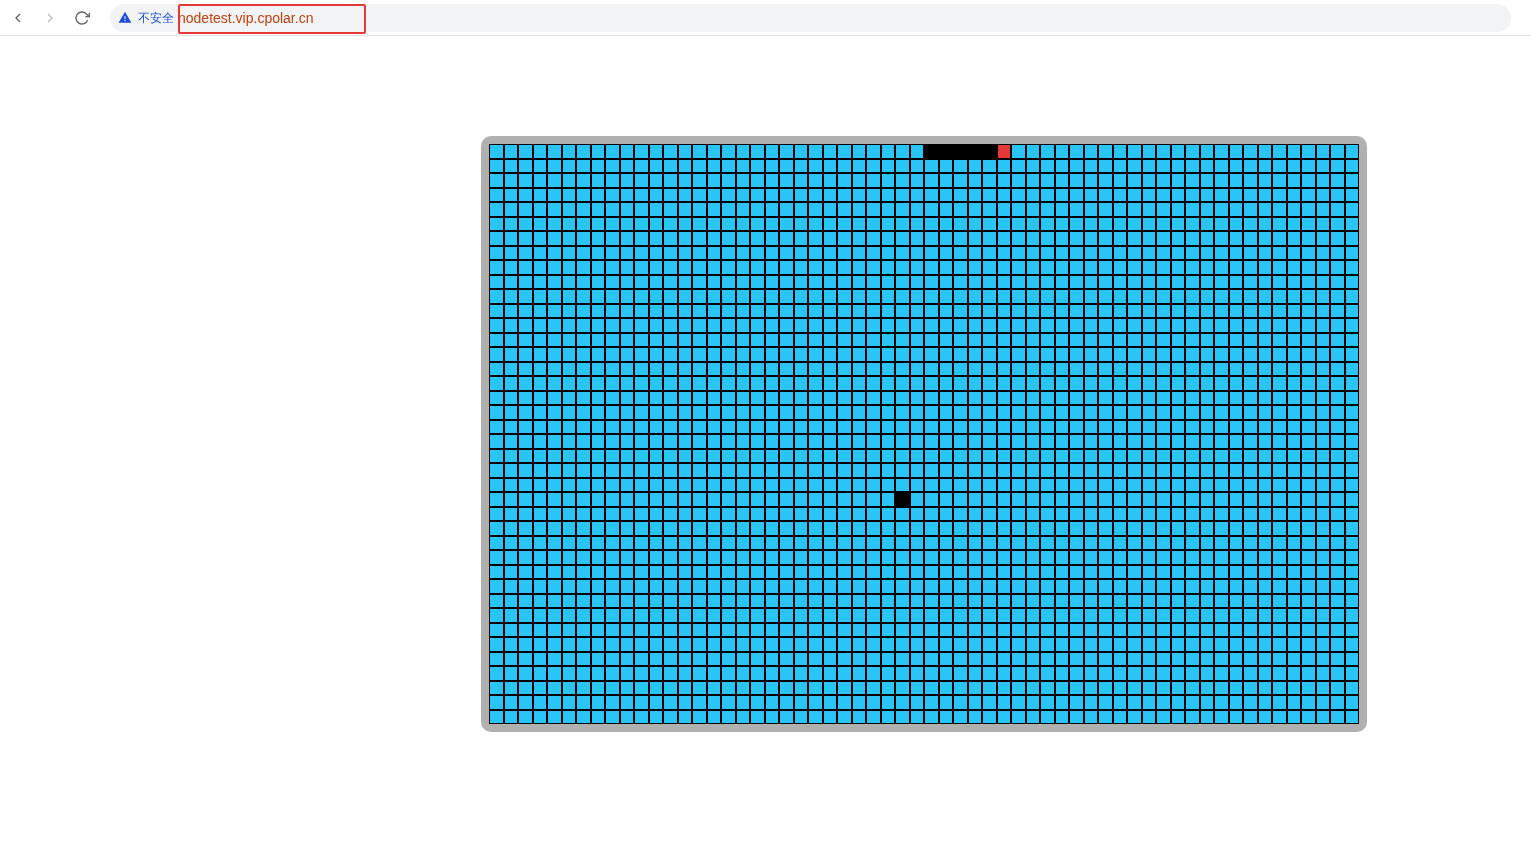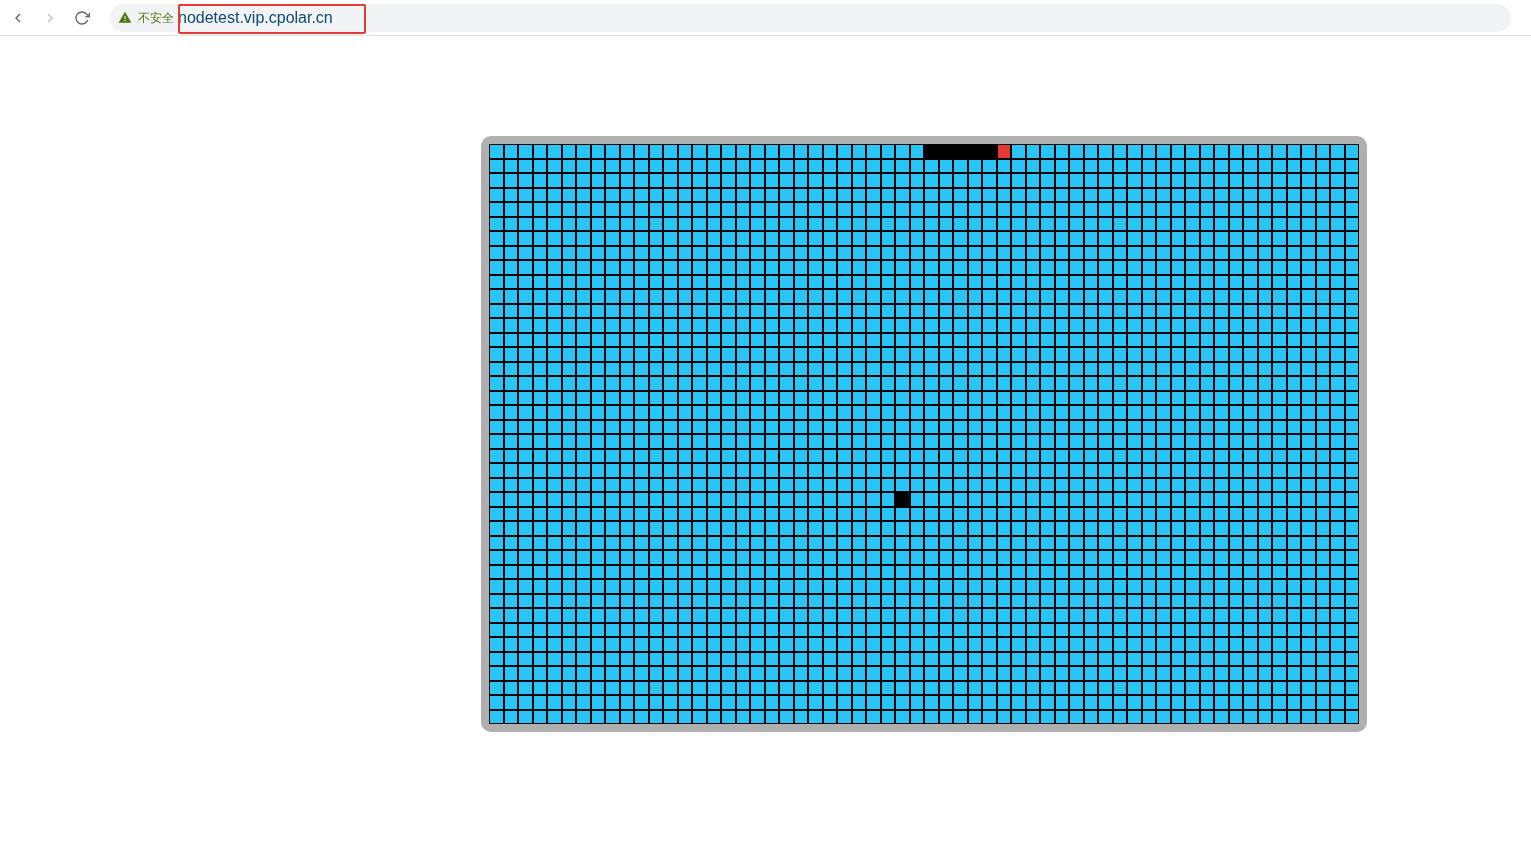"不安全" .security-badge { color: #4d7c0f -> #1d4ed8 }
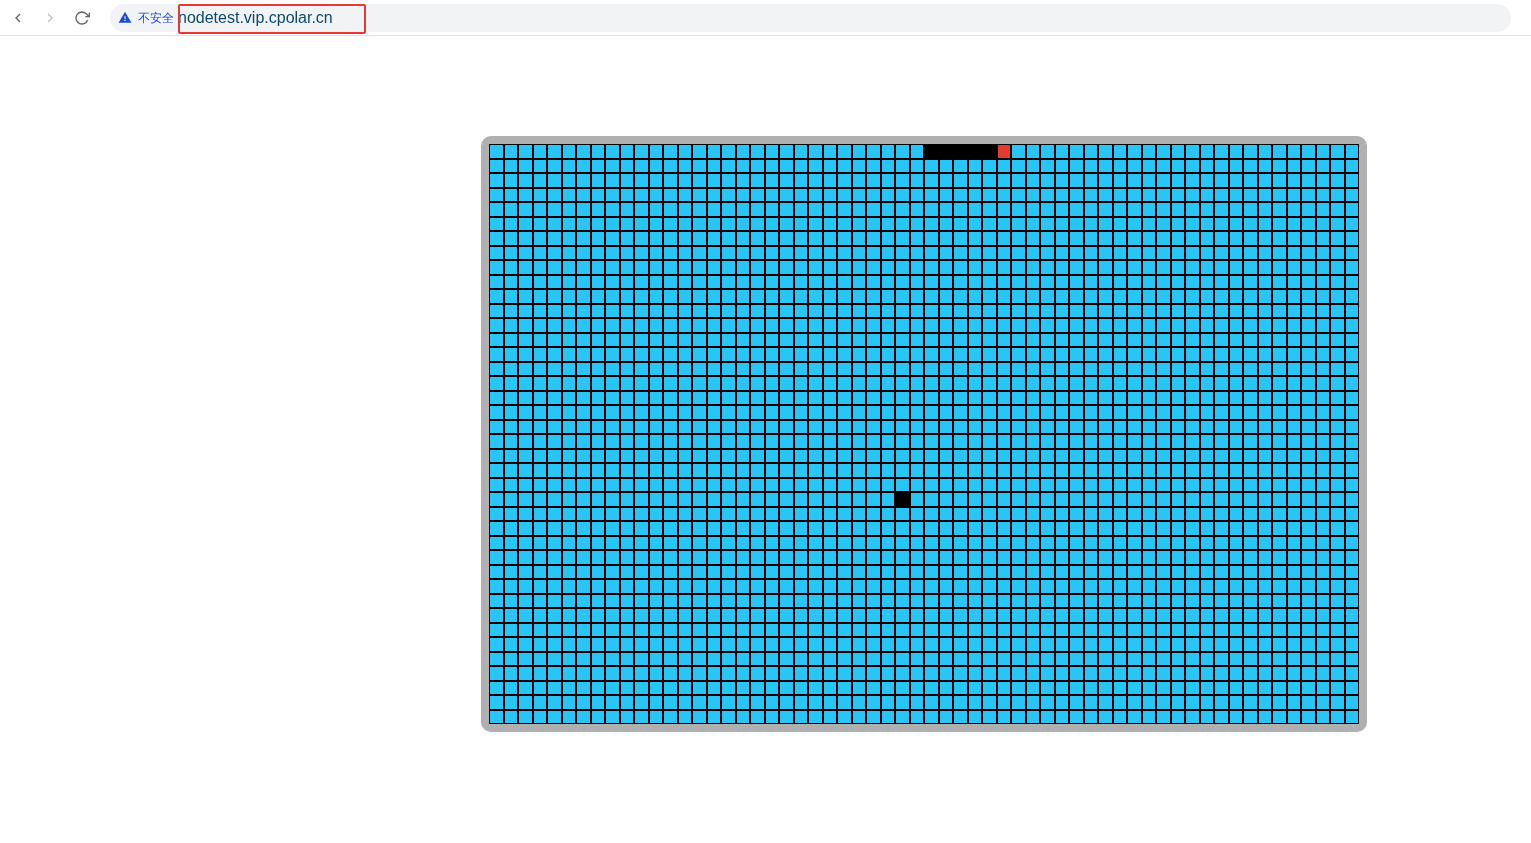"nodetest.vip.cpolar.cn" .address-bar { color: #0c4a6e -> #c2410c; font-size: 16px -> 14px }
